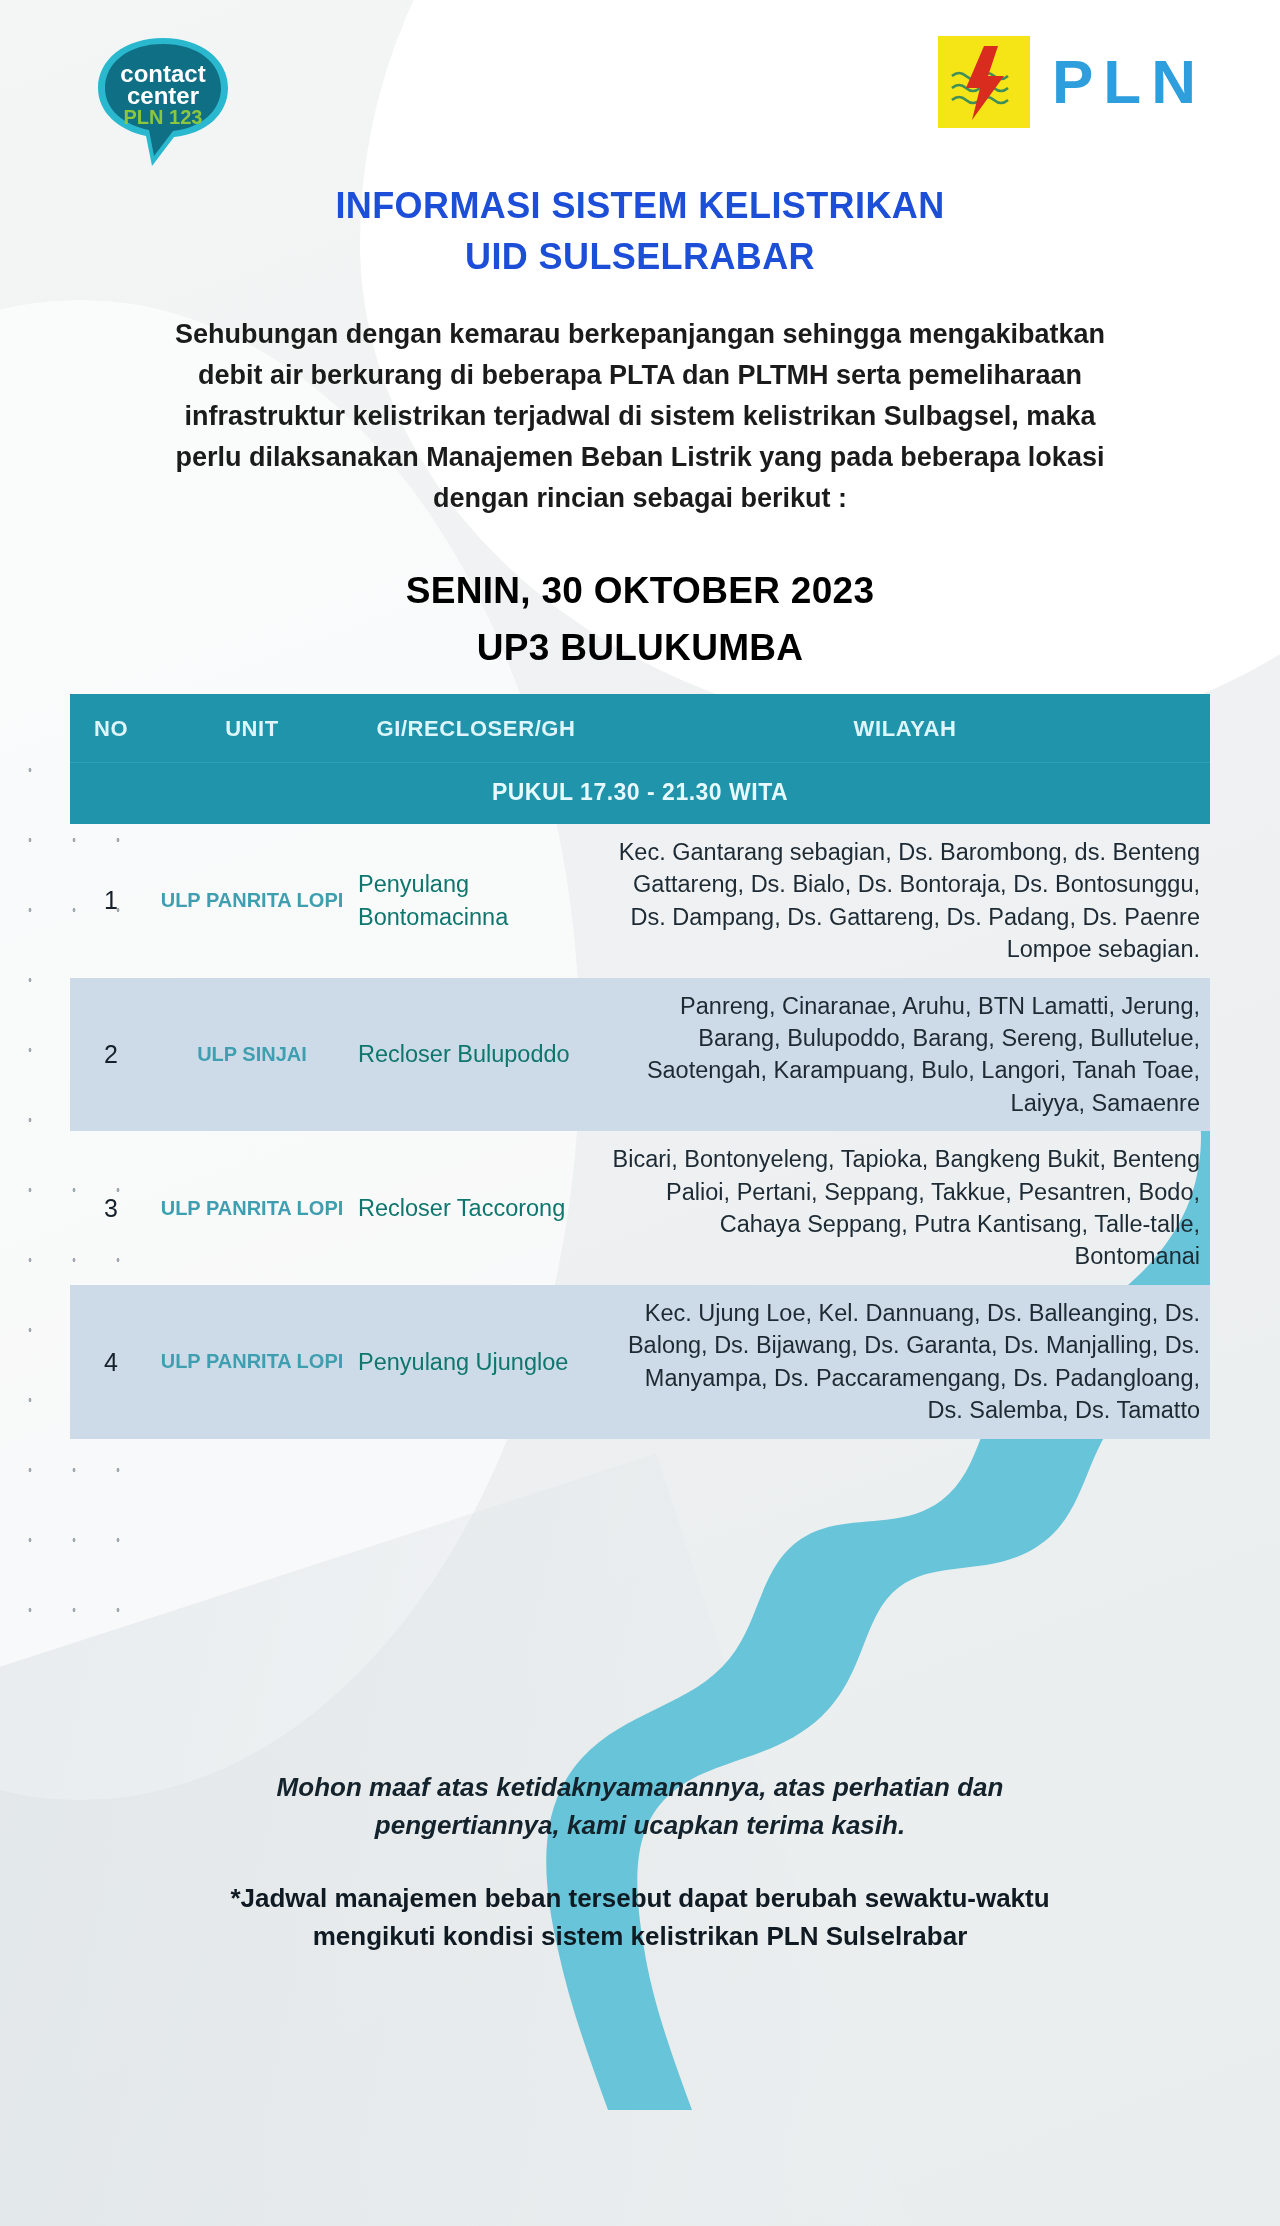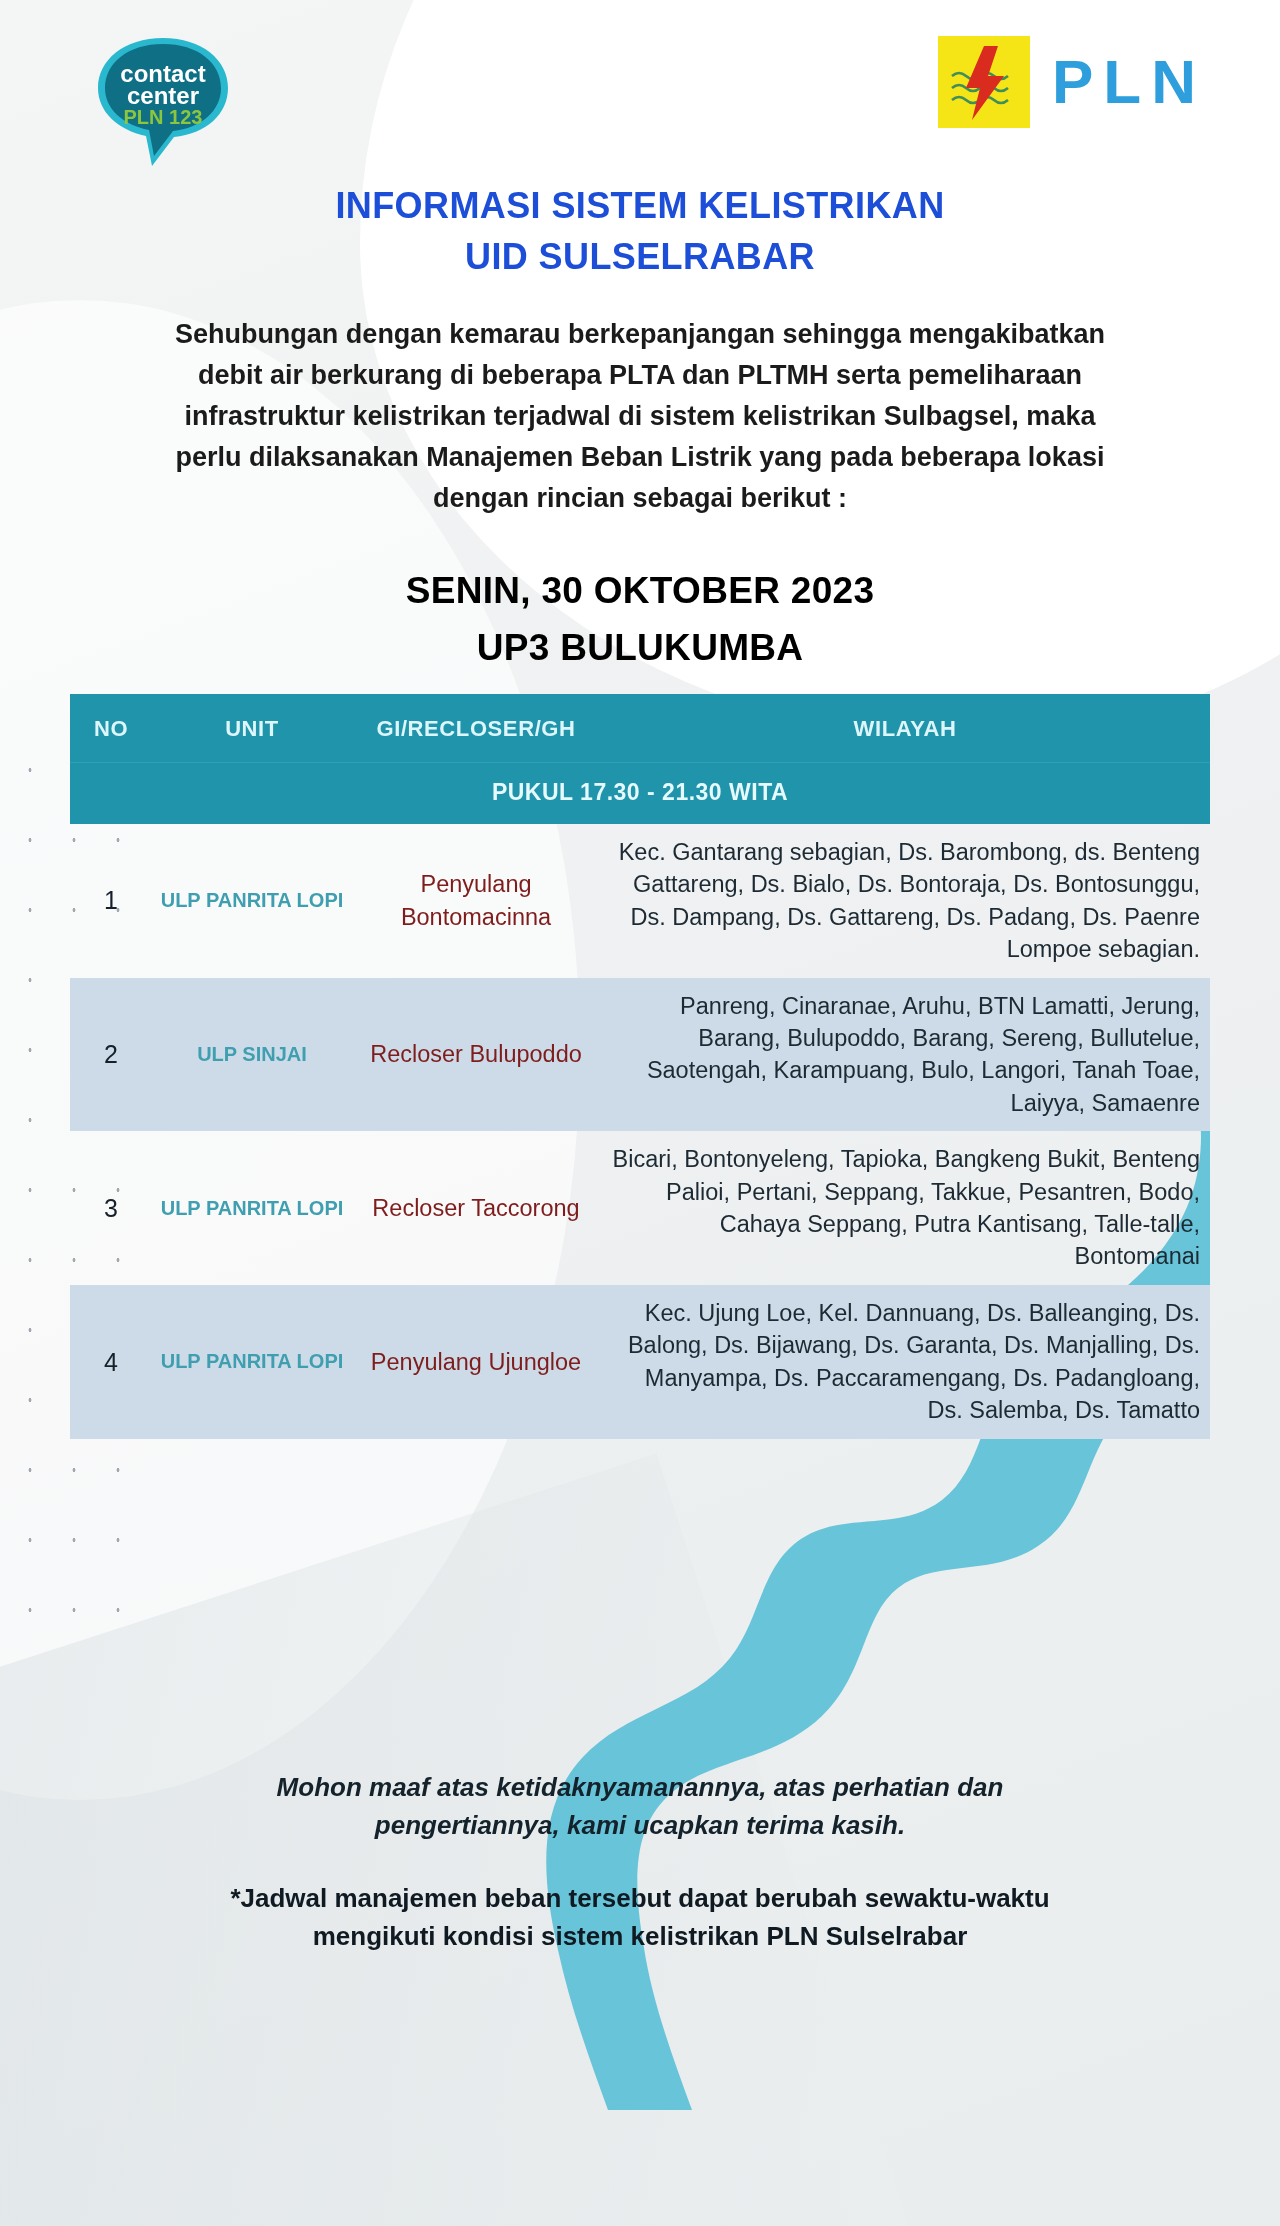"Penyulang Bontomacinna" td.gi { color: #7f1d1d -> #0f766e; text-align: center -> left }
